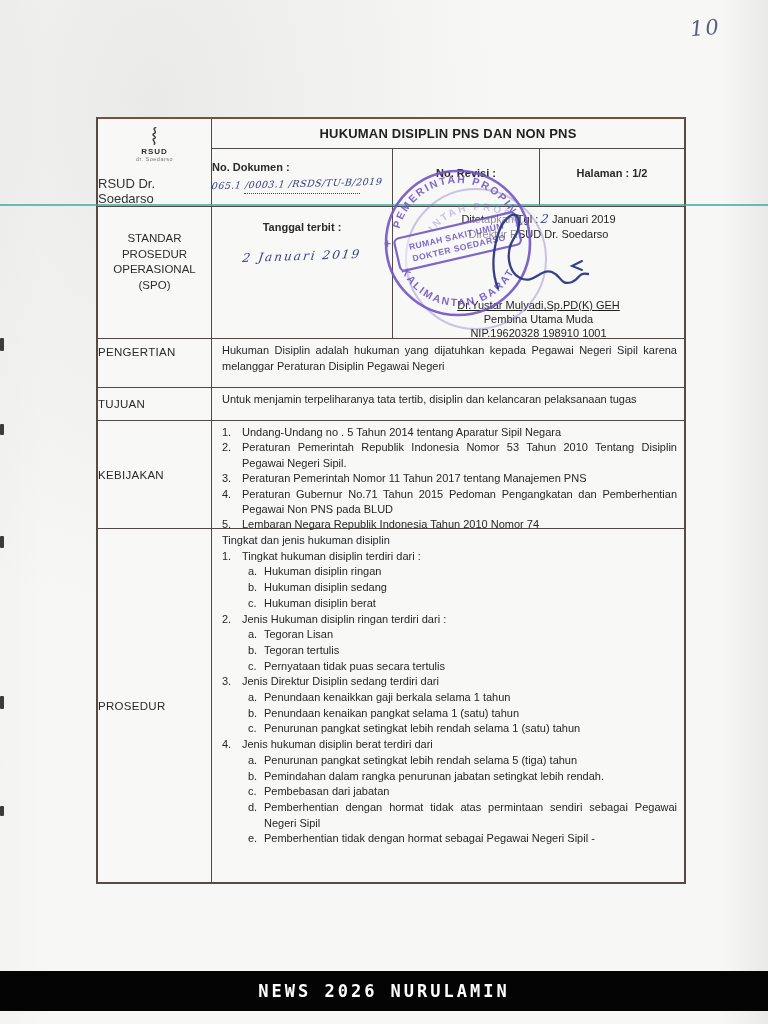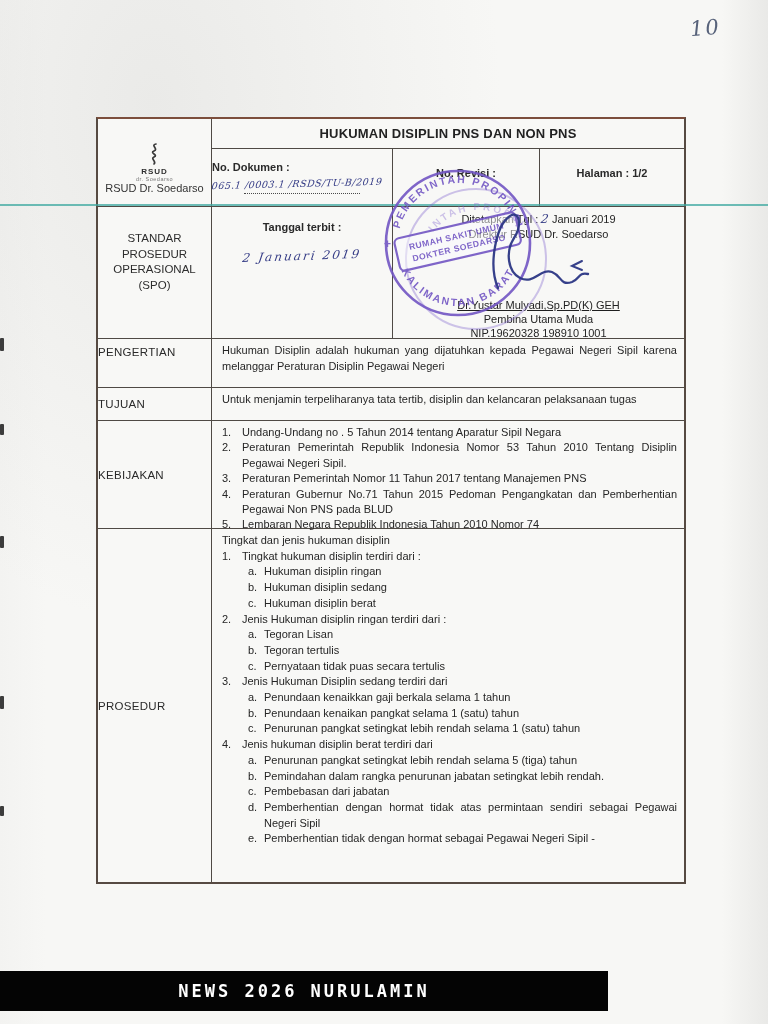"RSUD" .logo-cell { justify-content: flex-start -> flex-end; padding-top: 23px -> 7px }
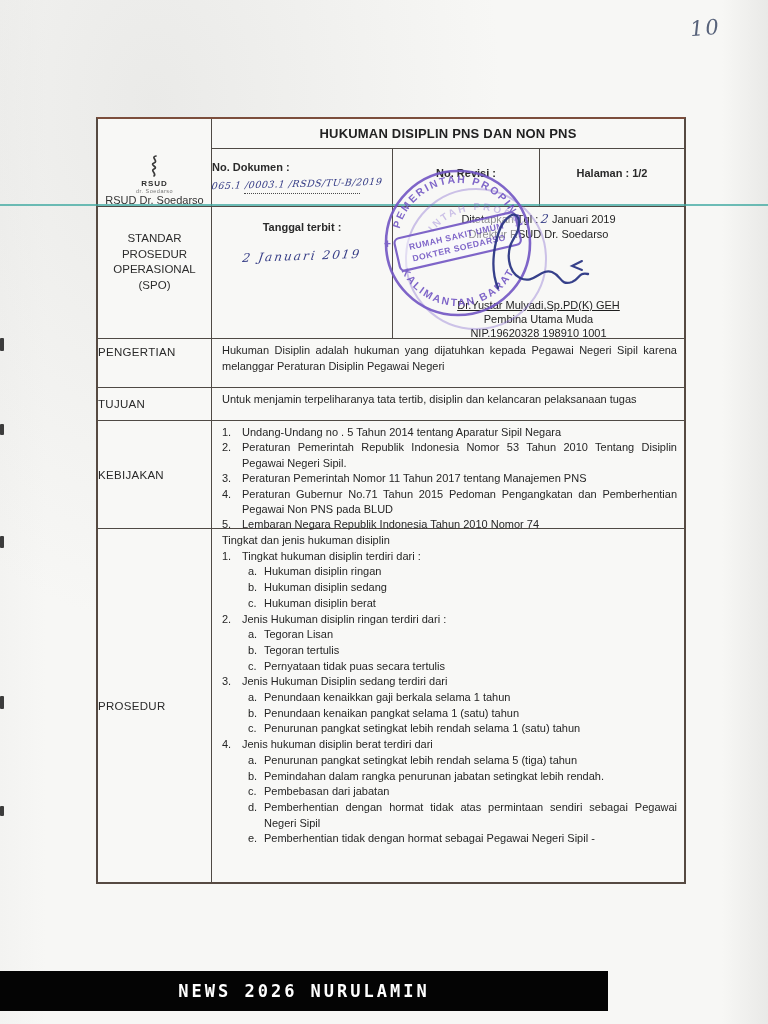"RSUD Dr. Soedarso" .org-name { font-size: 11px -> 13px; margin-top: 0 -> 14px }
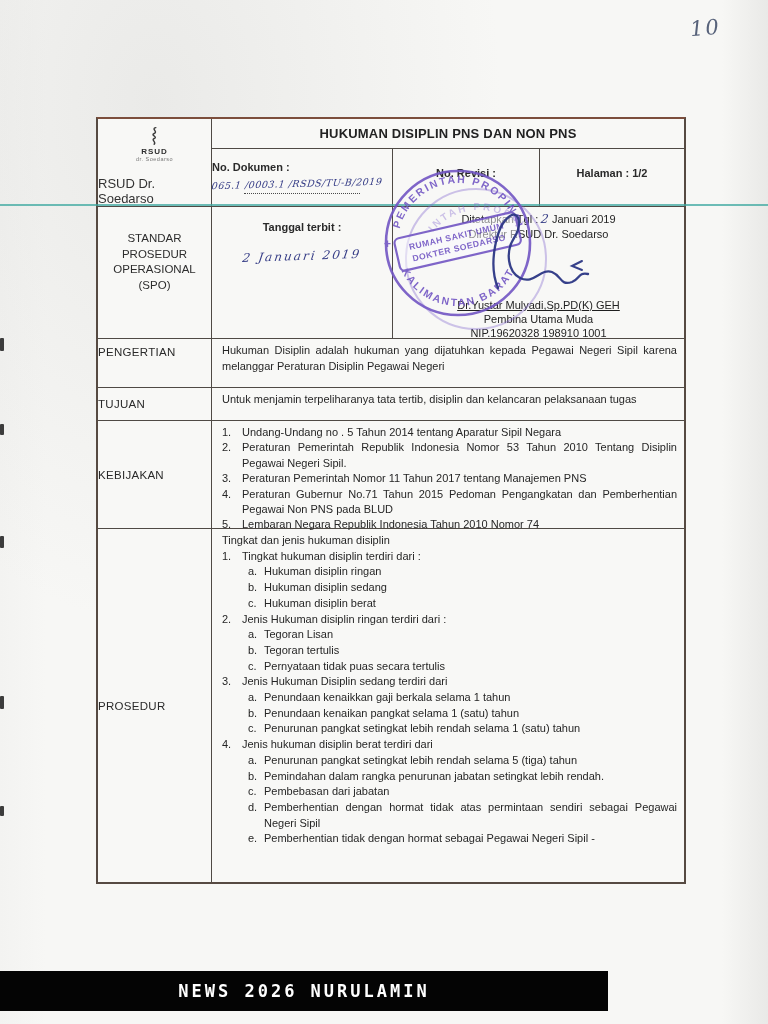"Jenis Hukuman Disiplin sedang terdiri" span.tx { text: Hukuman -> Direktur }
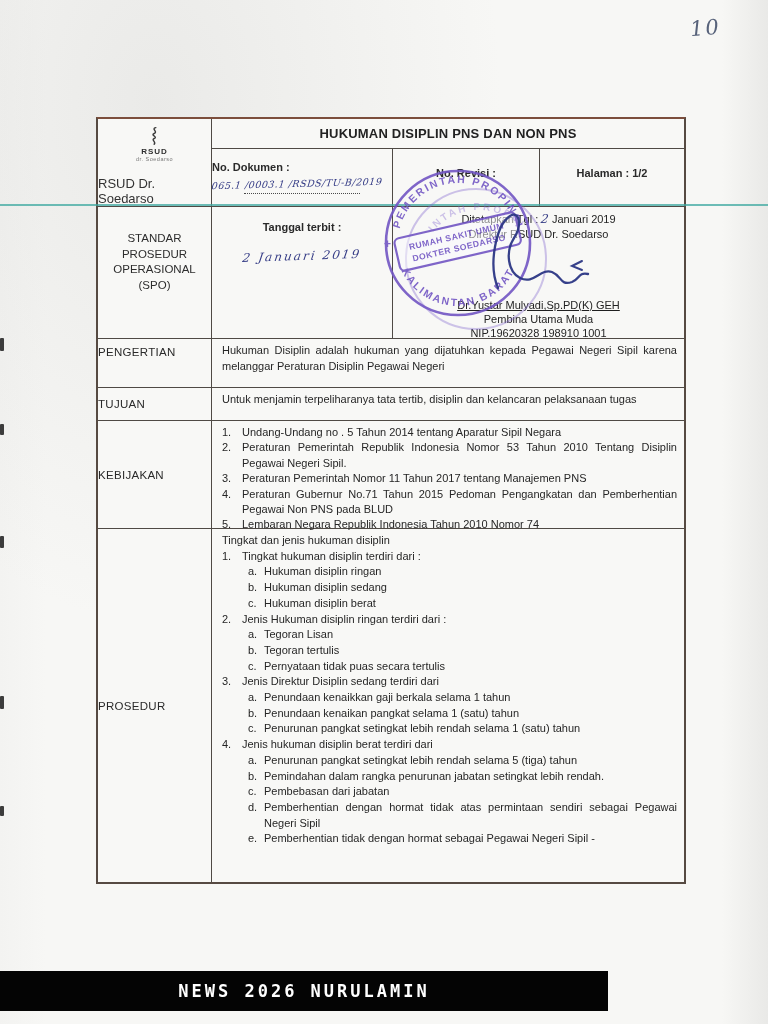"NEWS 2026 NURULAMIN" .footer-bar { width: 608px -> 768px }
